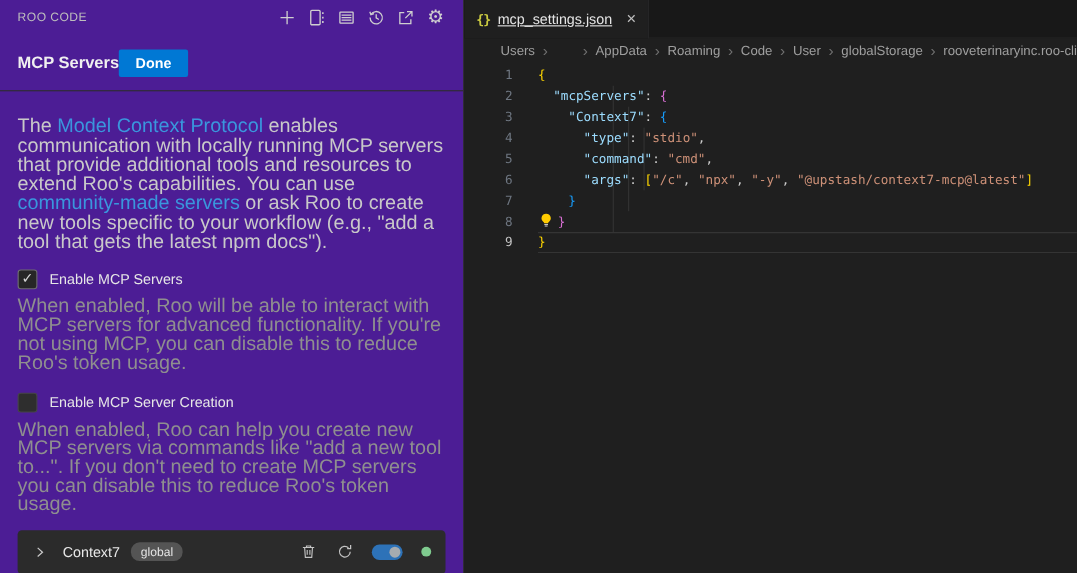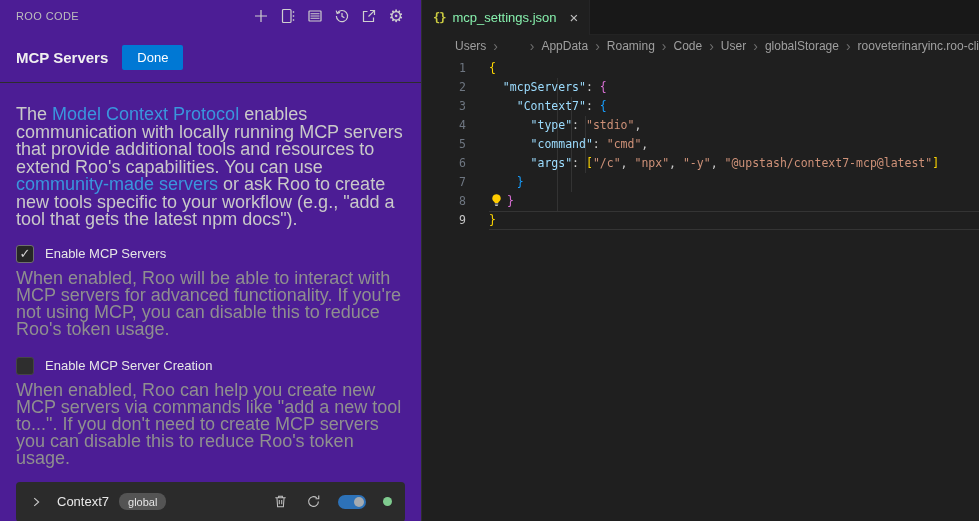"mcp_settings.json" .tab-name { color: #86efac -> #e5e5e5; text-decoration: none -> underline }
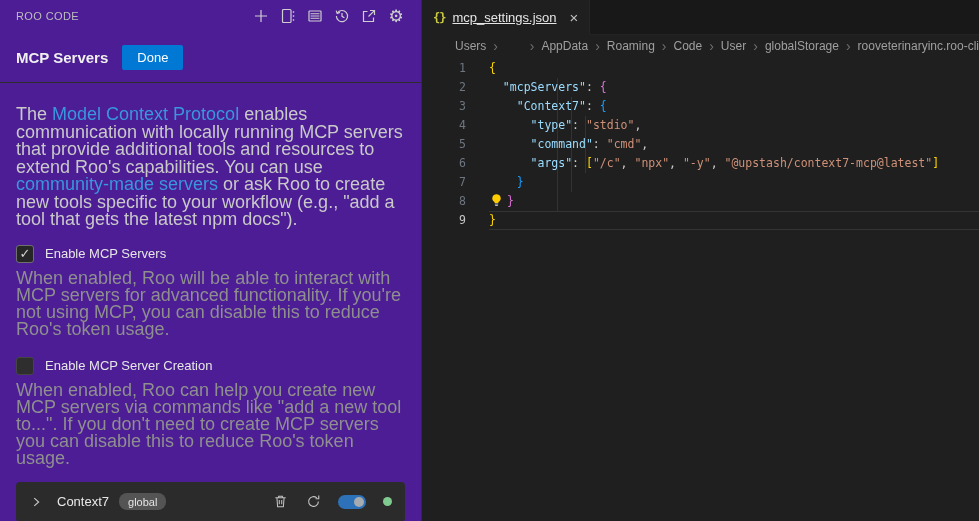"Done" .done-btn { font-weight: normal -> bold; margin-left: 14px -> none }
